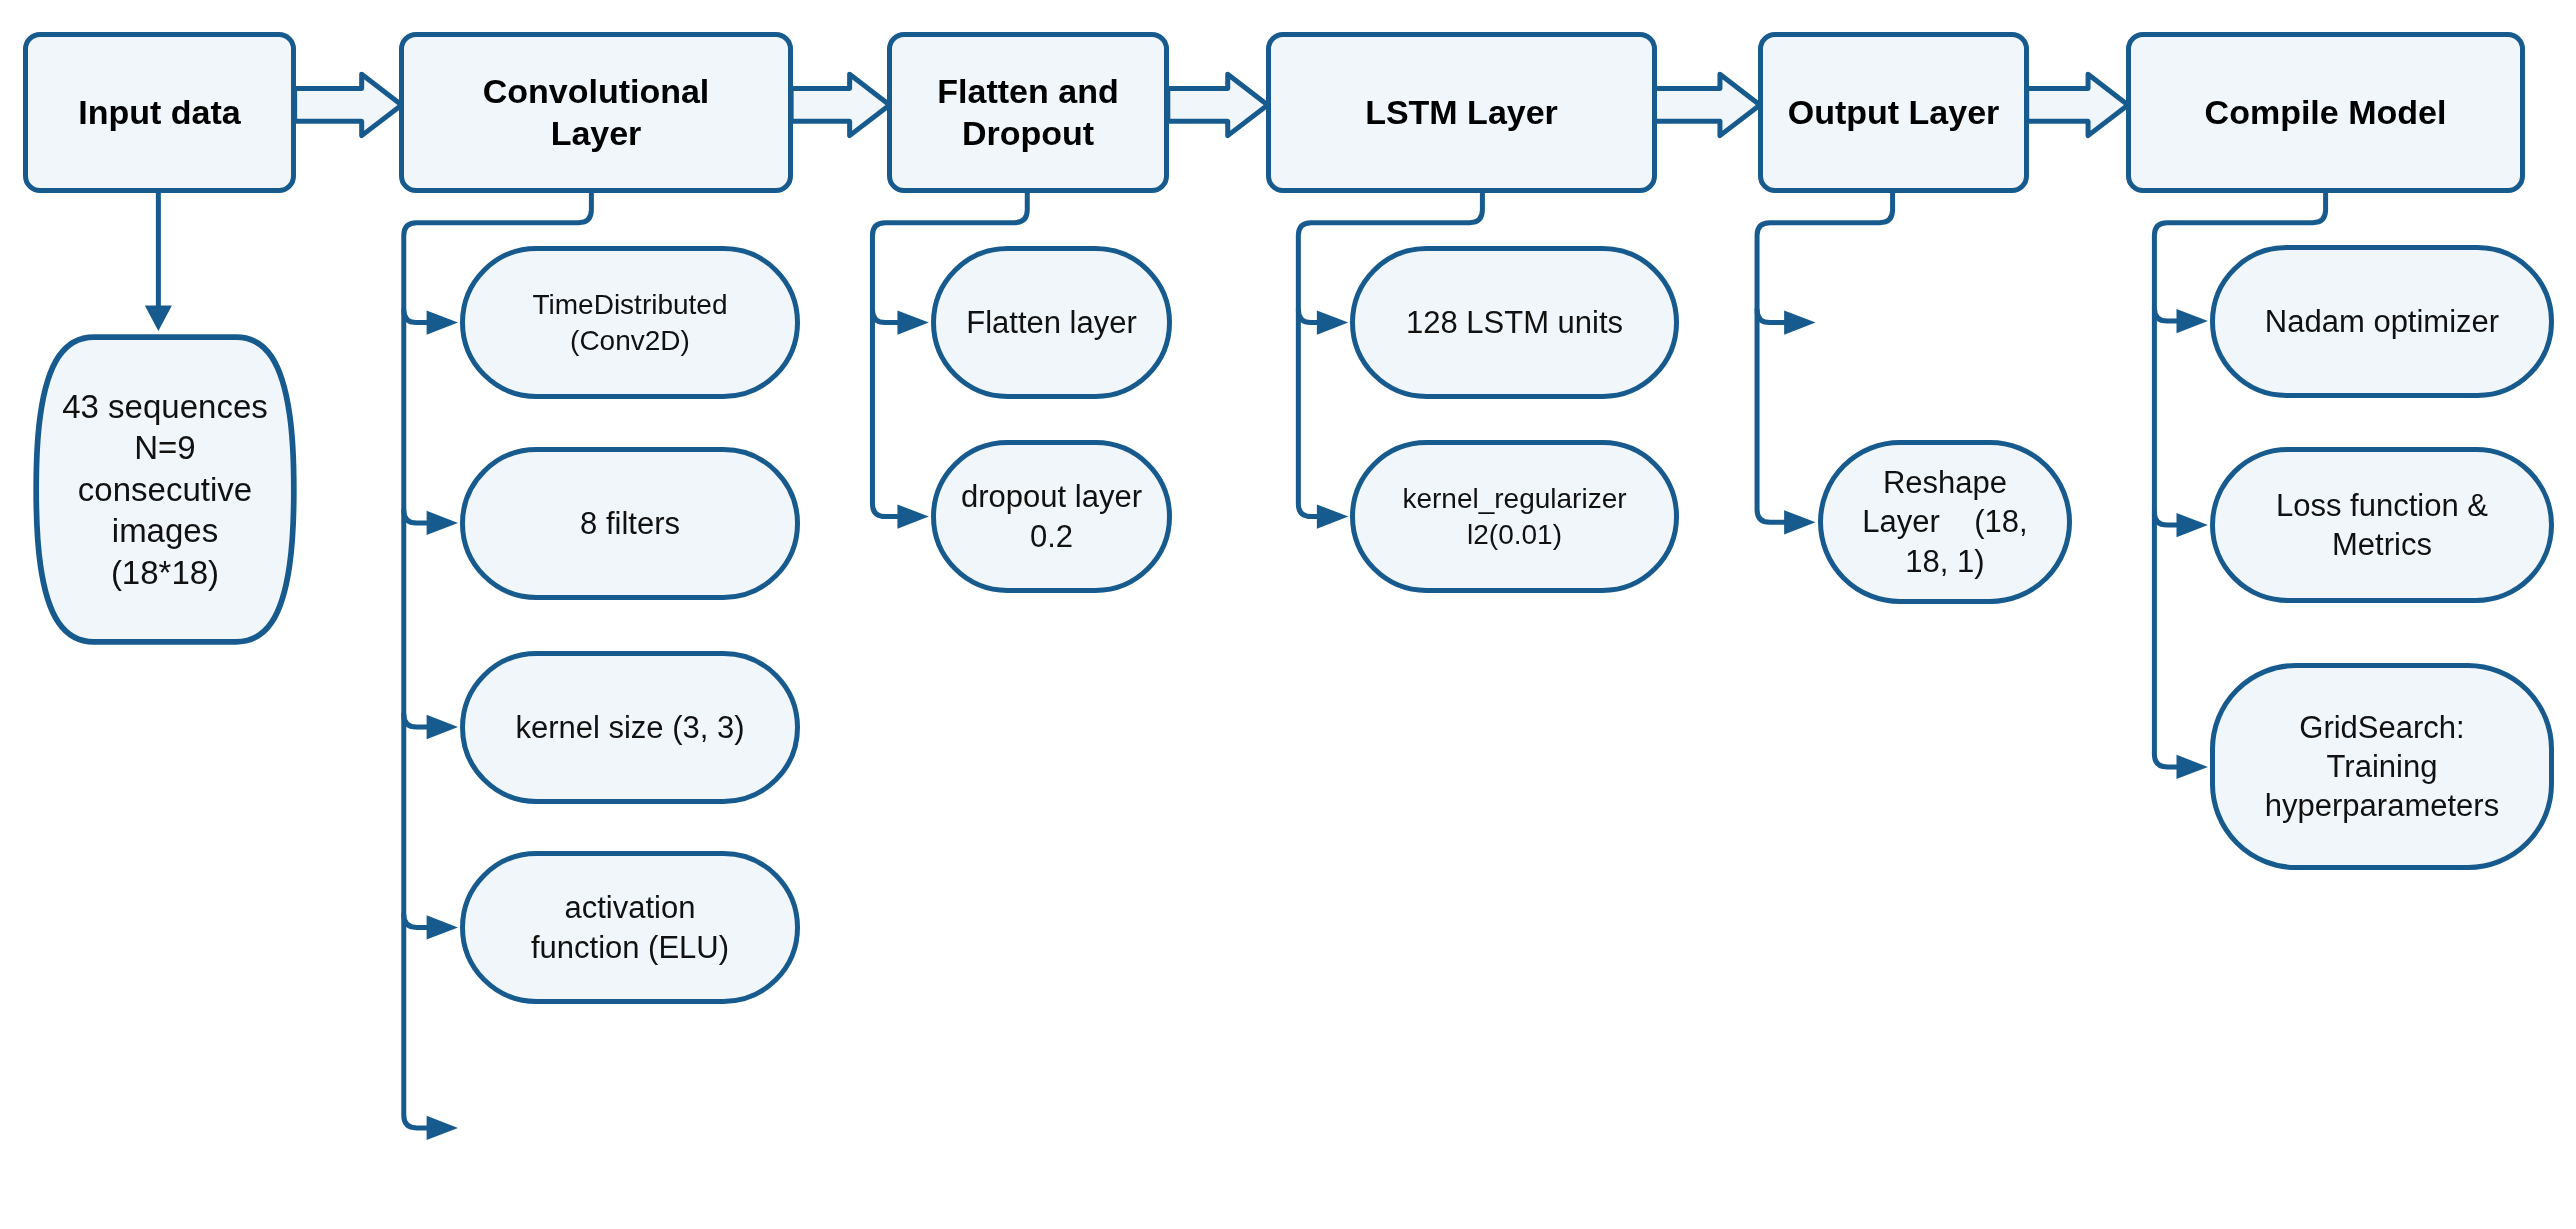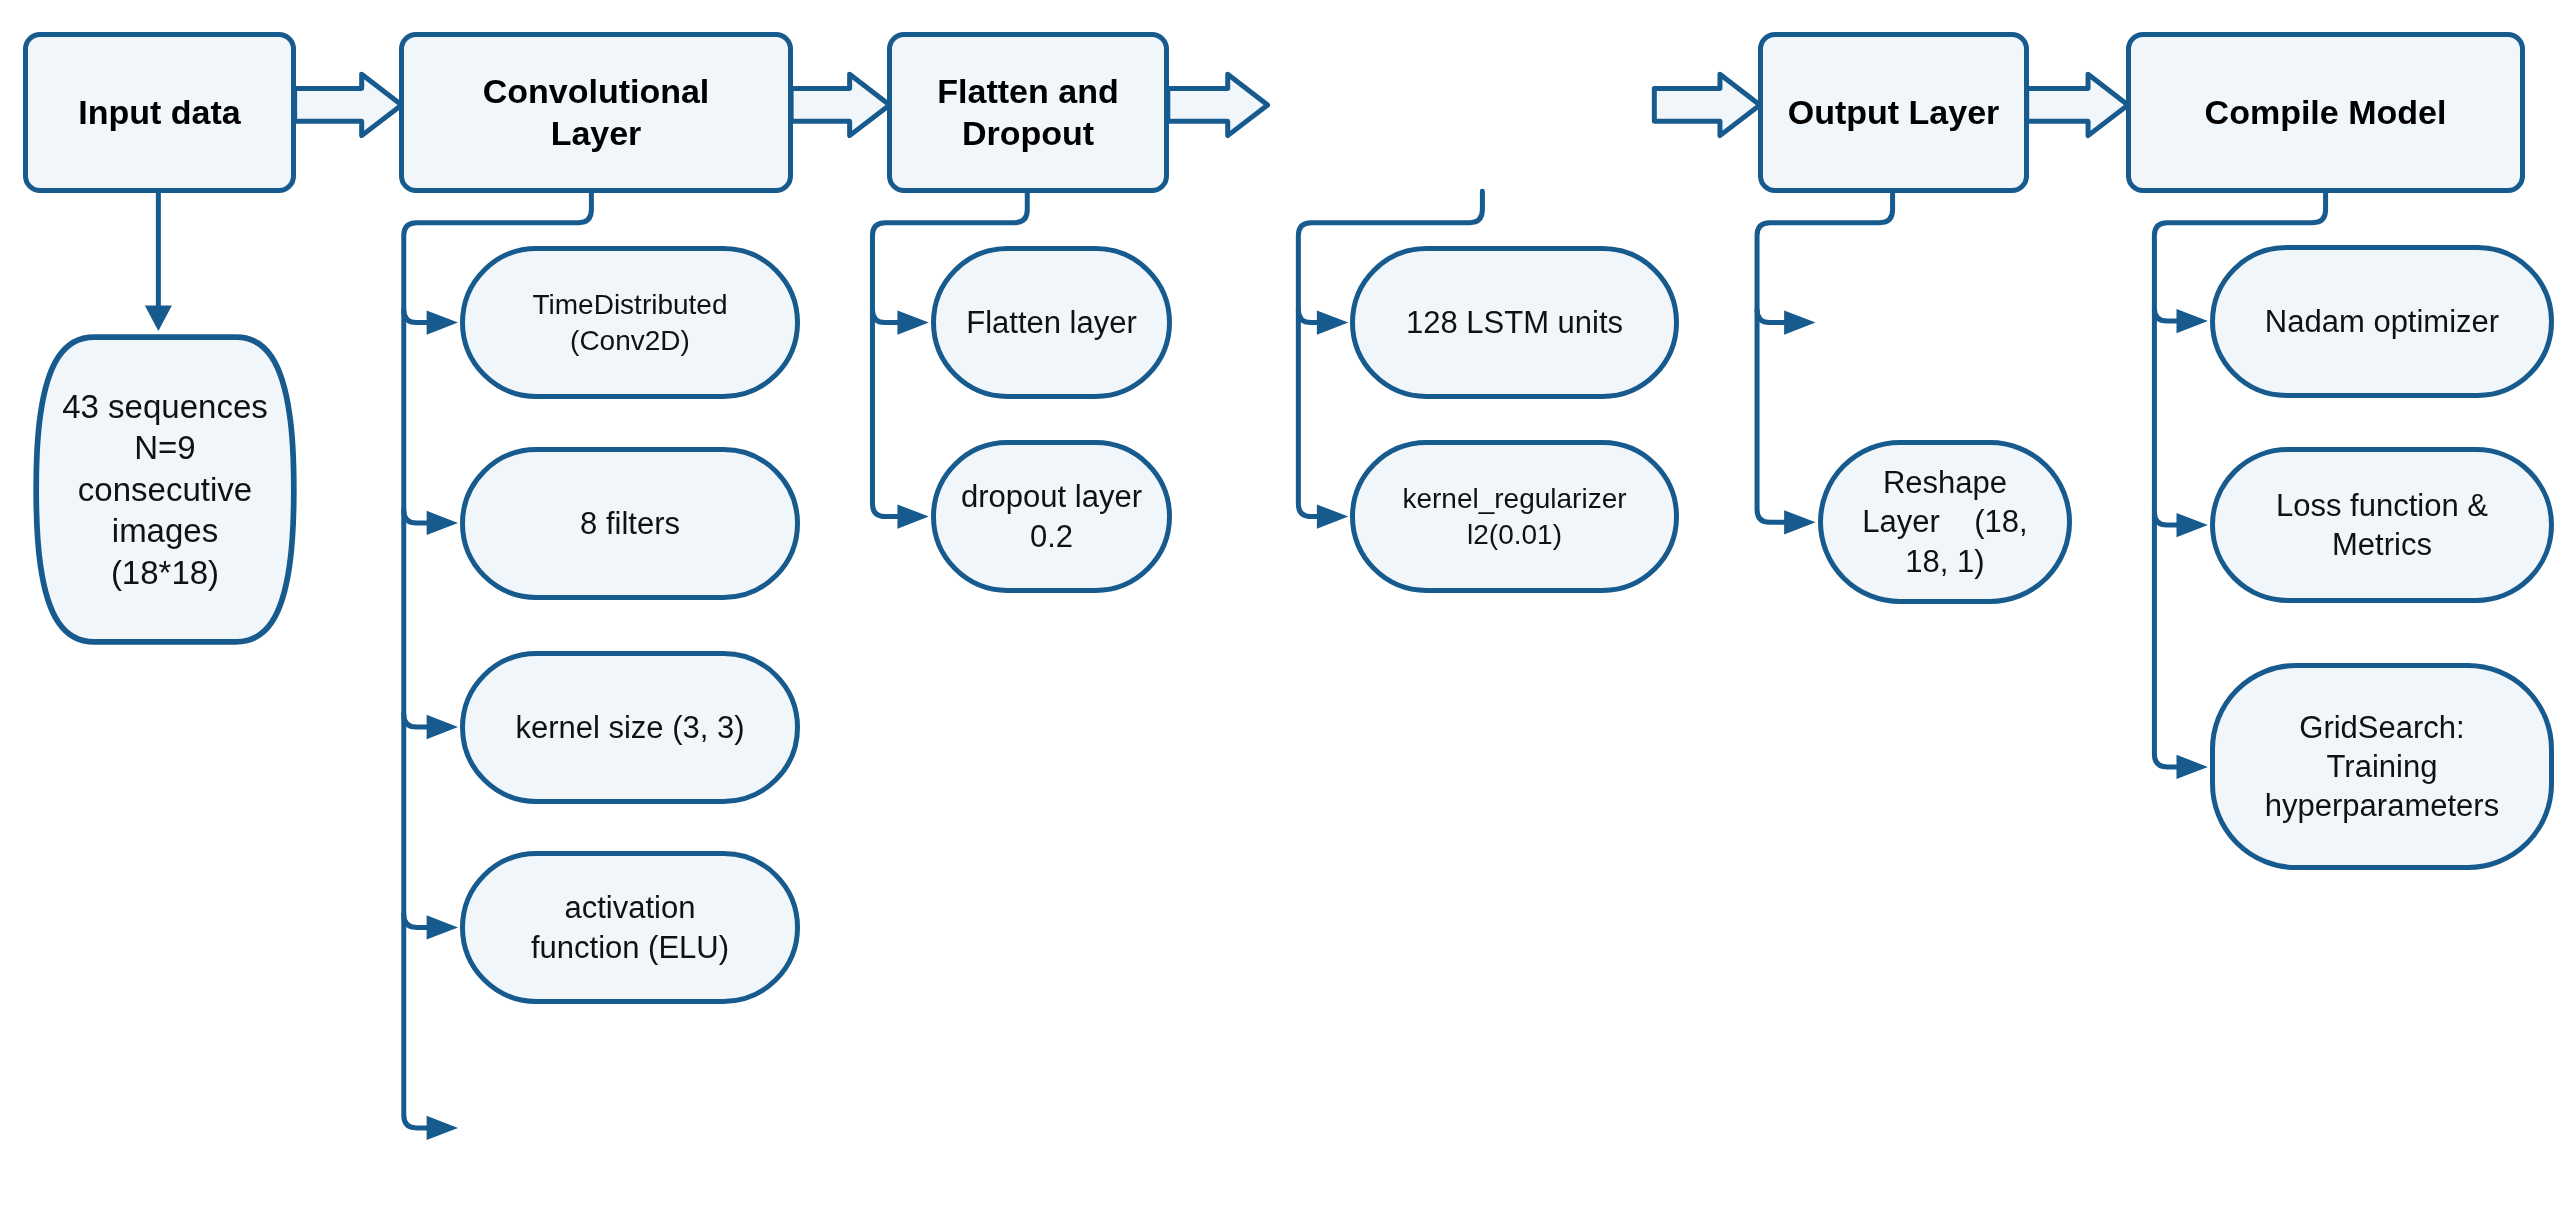"LSTM Layer" div.node { html: none -> <div> <div>LSTM Layer</div> </div> }
